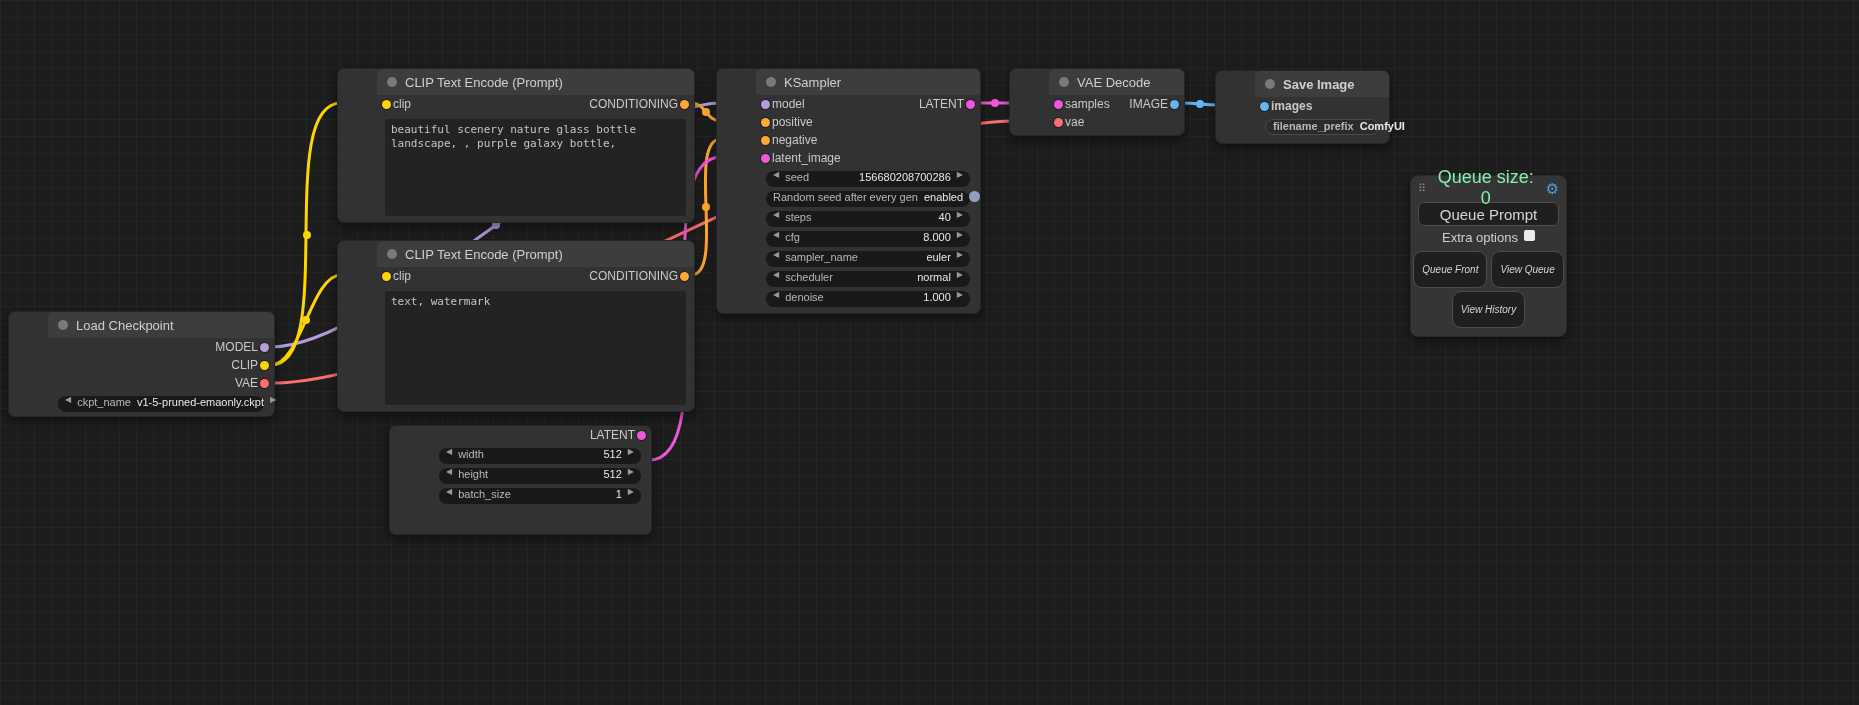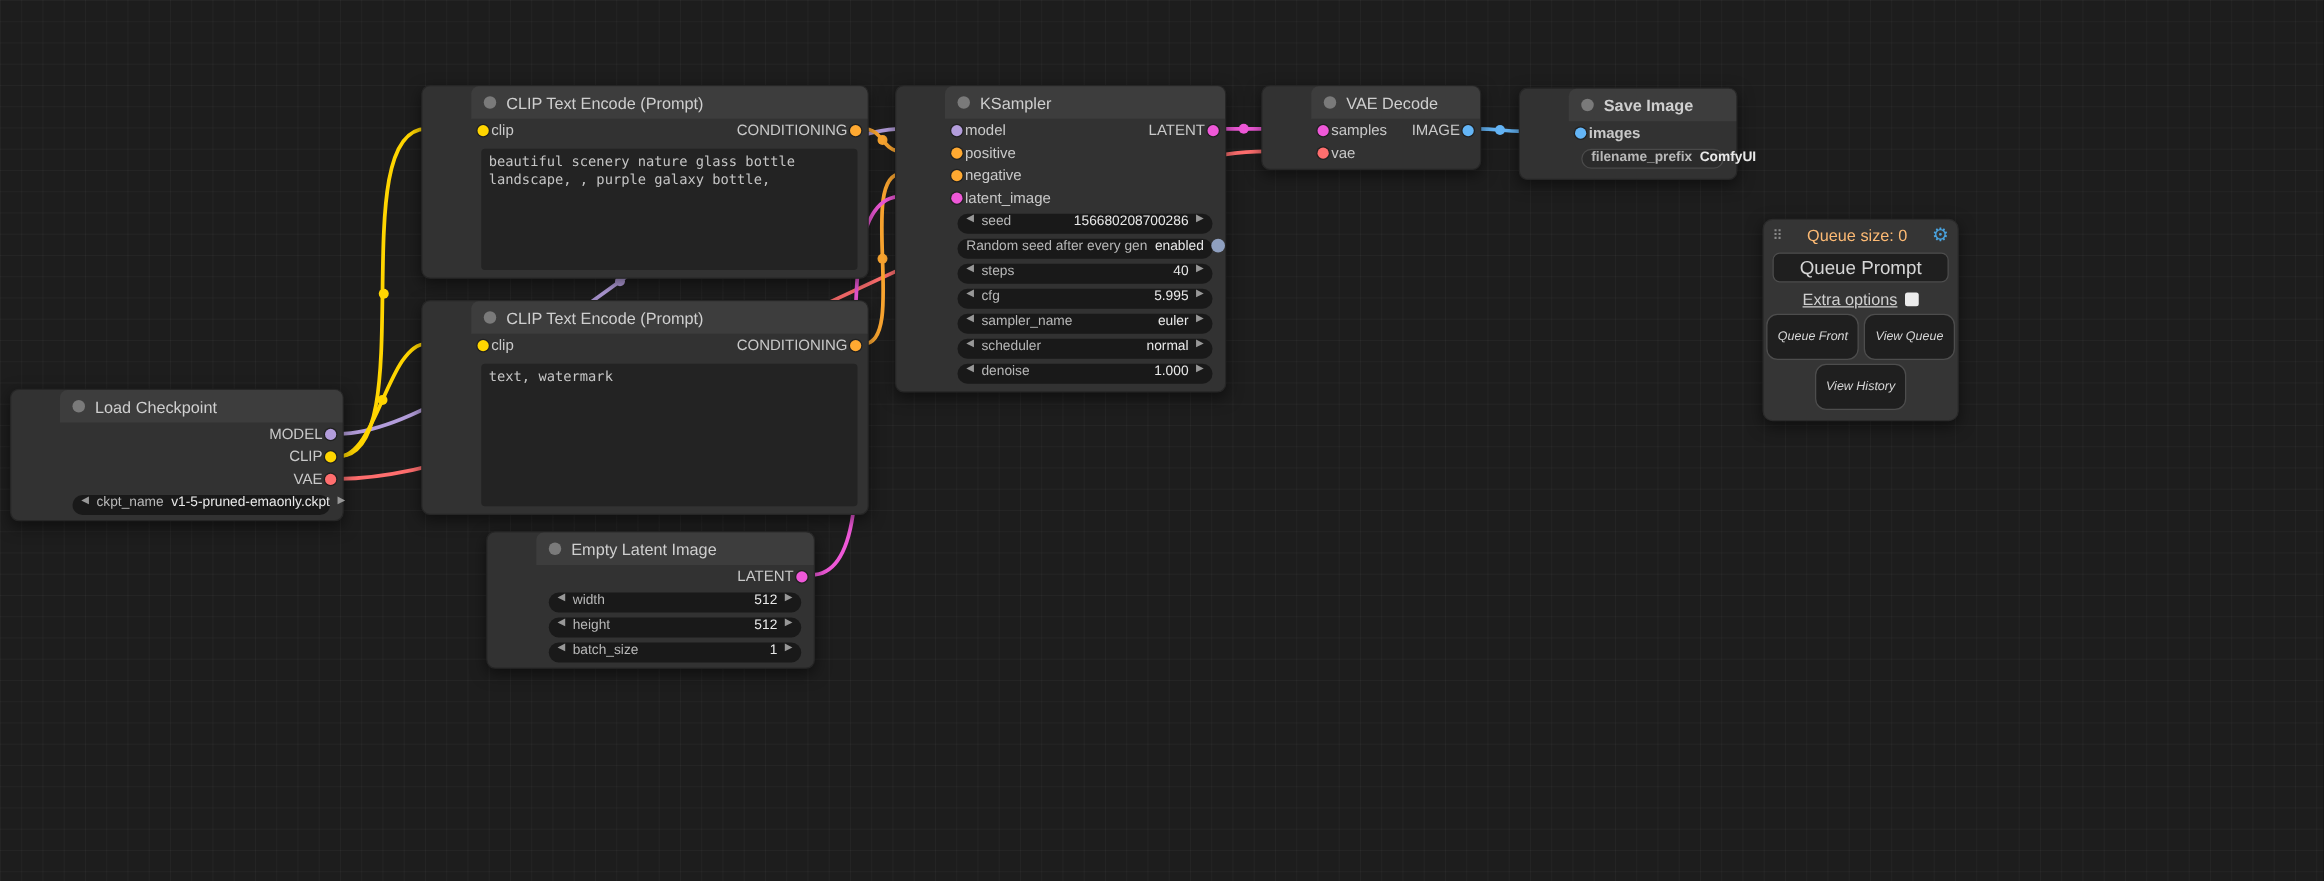"Queue size: 0" .qp-title { color: #fdba74 -> #86efac; font-size: 13px -> 18px }
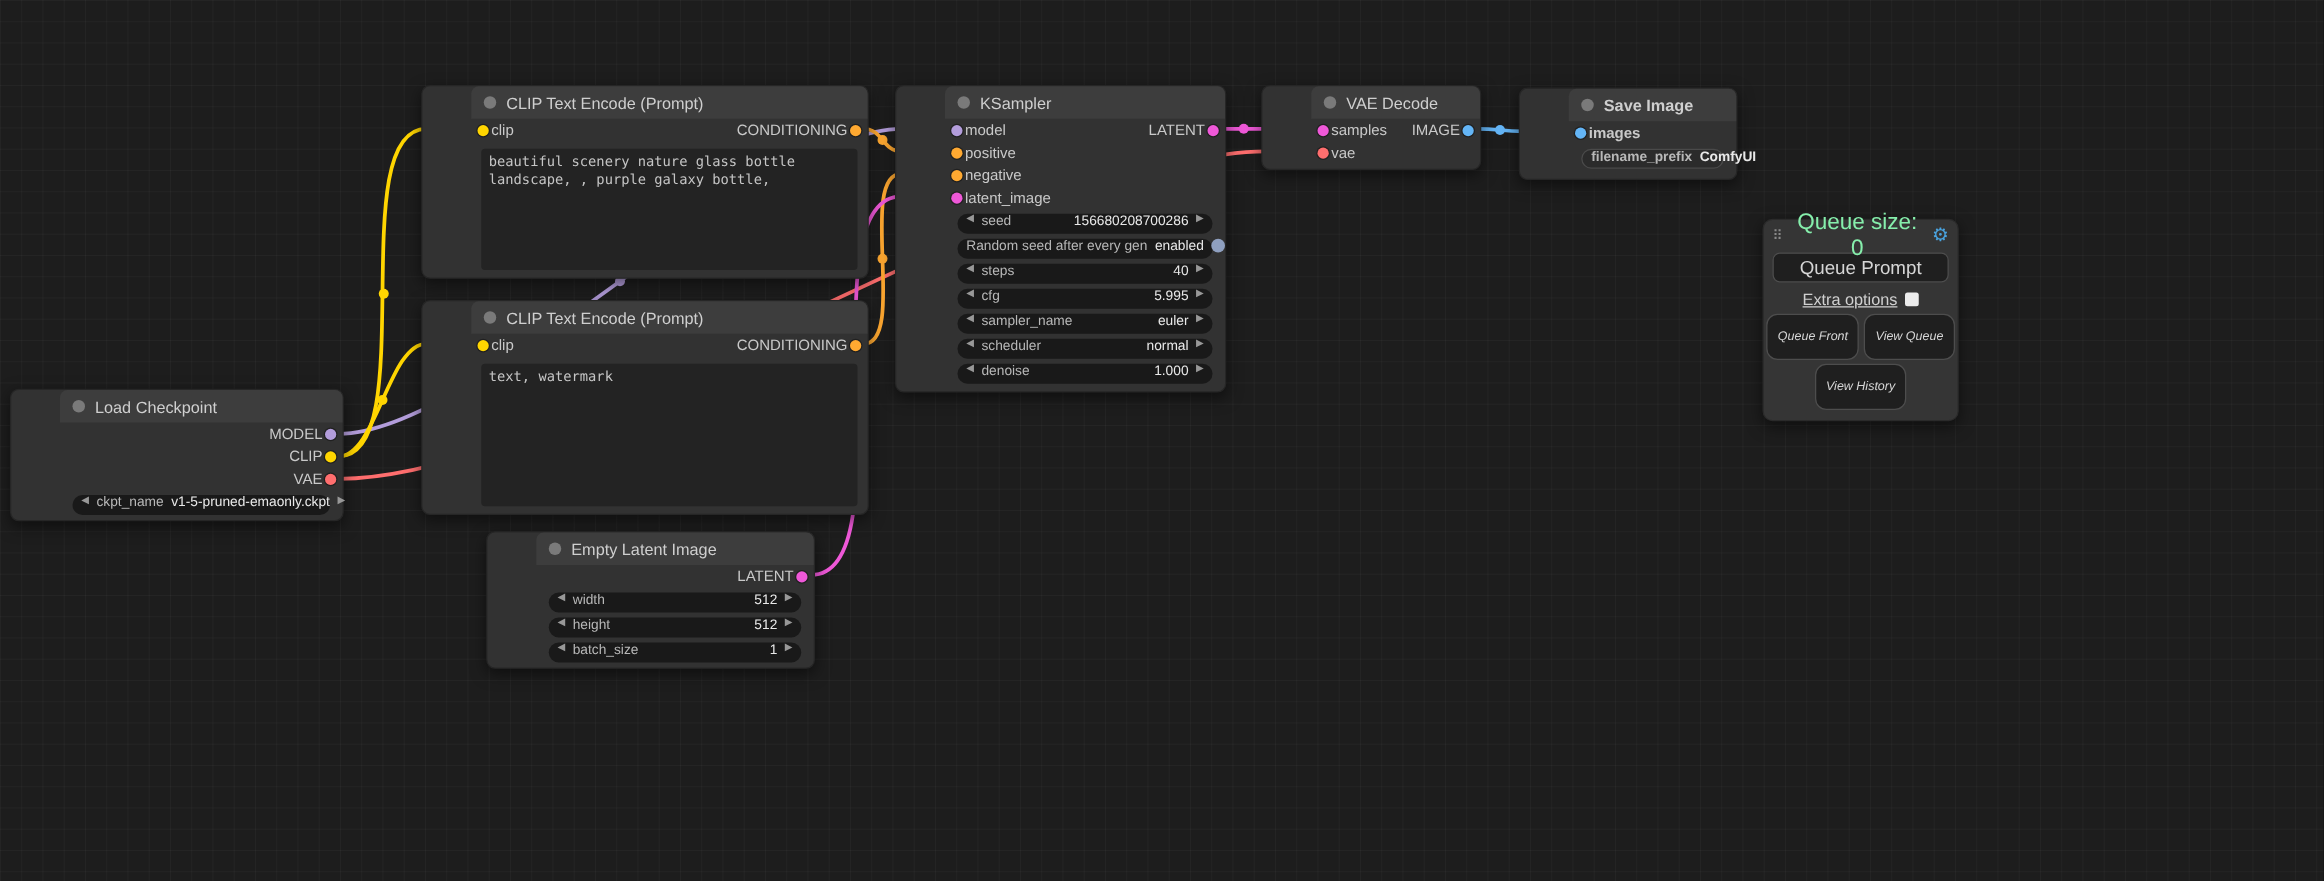"5.995" span.w-value { text: 5.995 -> 8.000 }
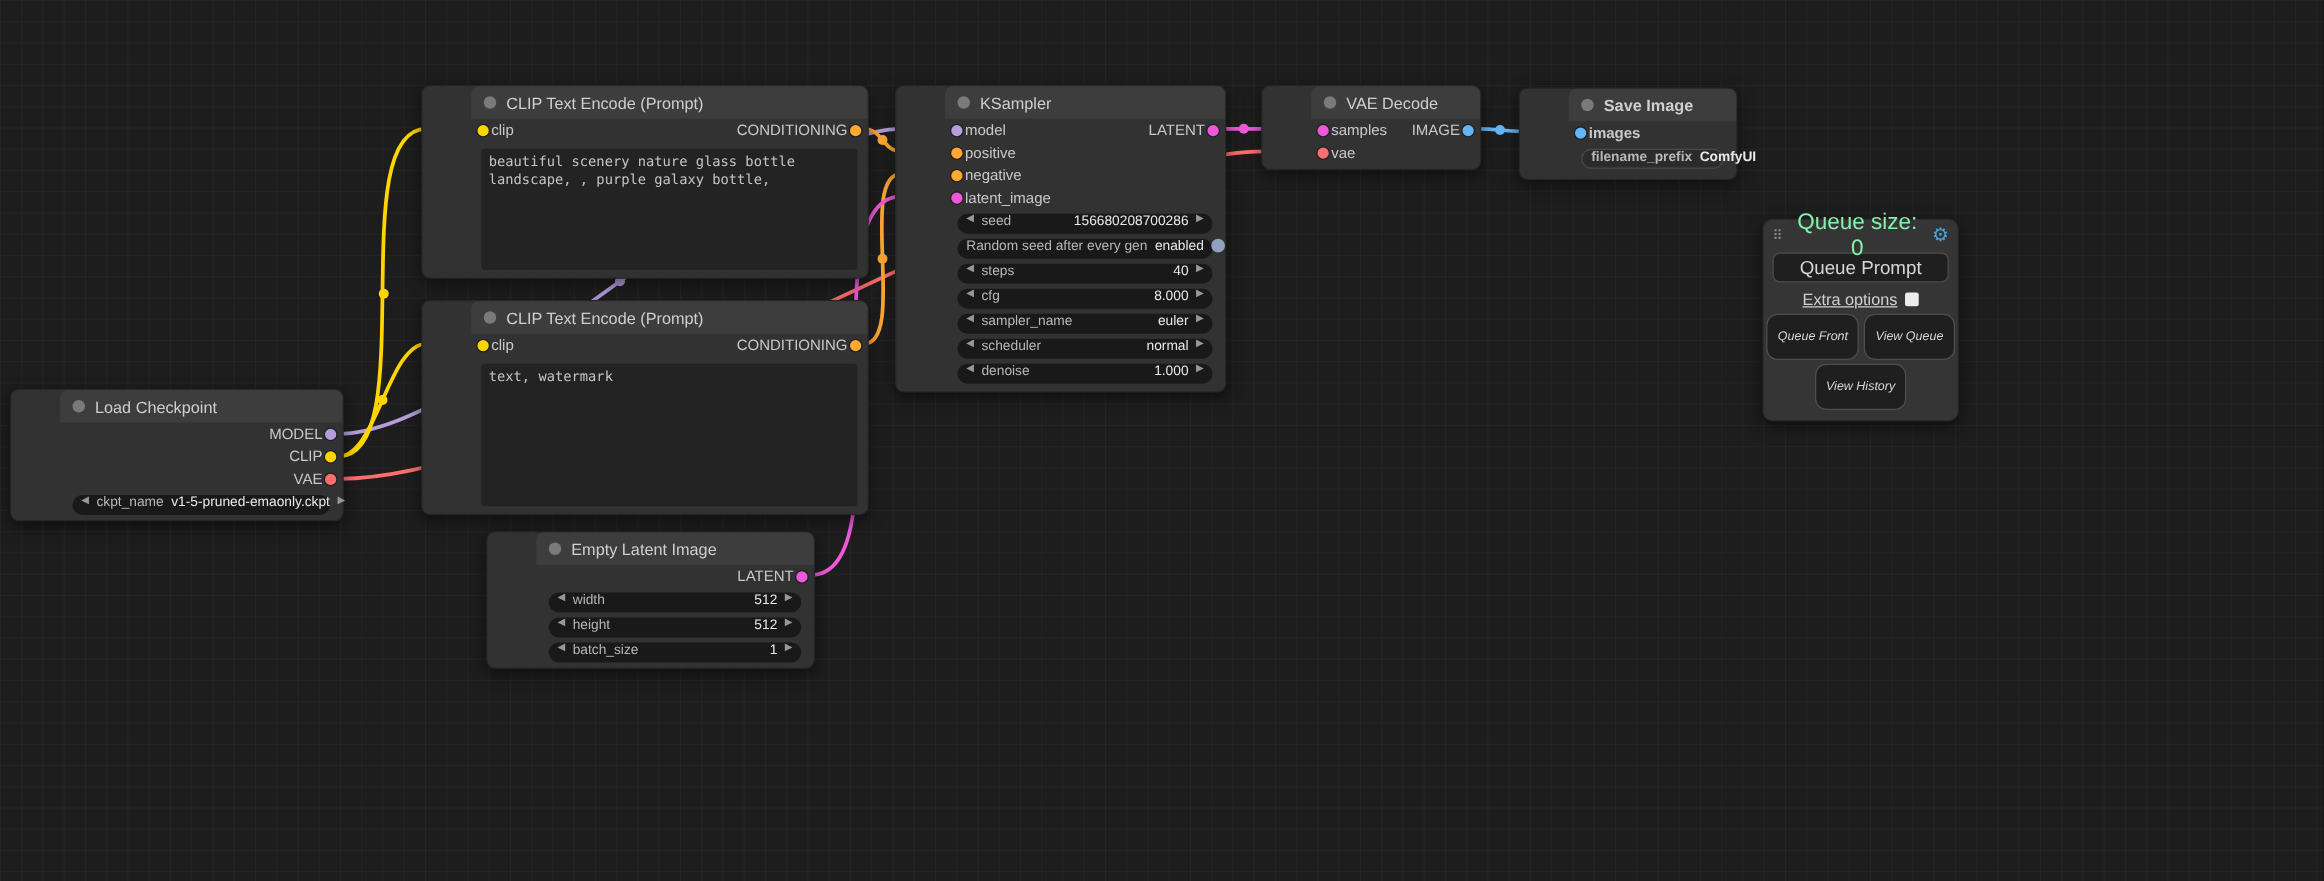"Extra options" .qp-extra { align-items: center -> flex-start; text-decoration: underline -> none }
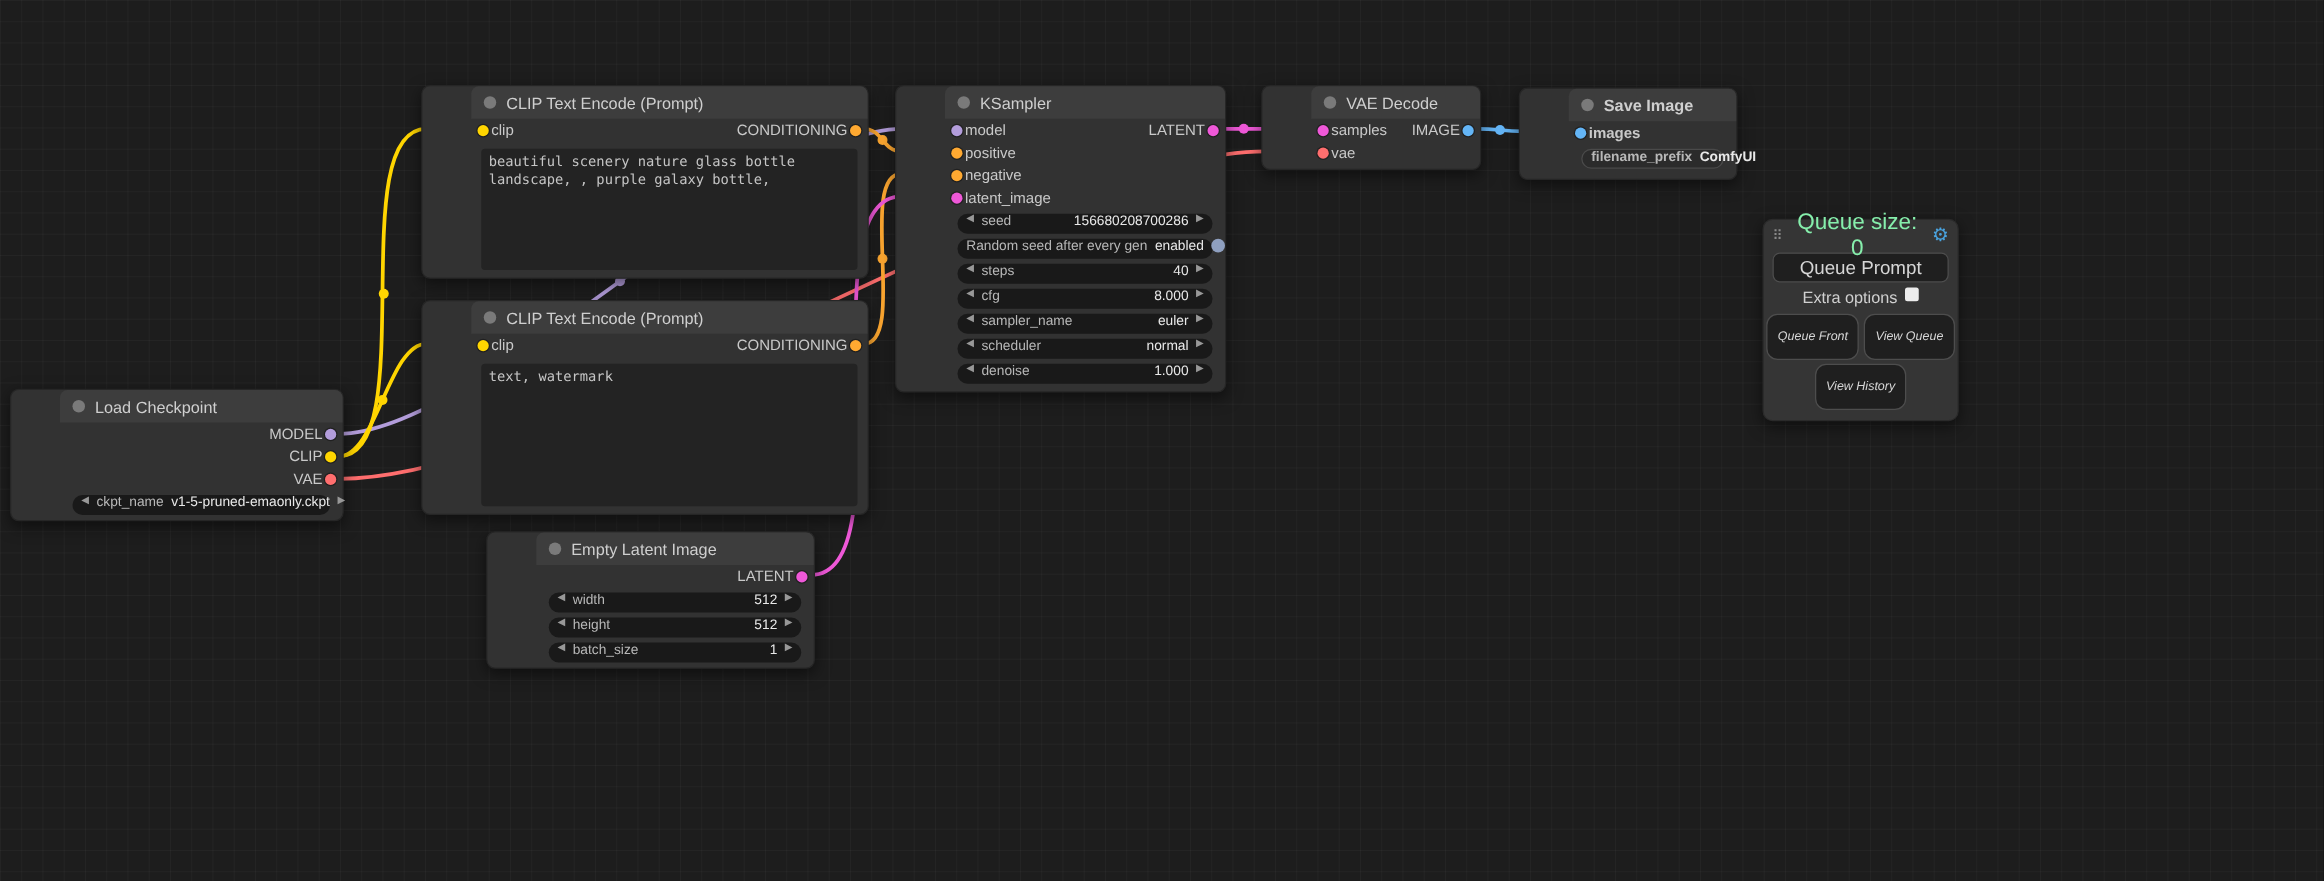"Empty Latent Image" div.node-title { html: <div> <span></span> <span>Empty Latent Image</span> </div> -> none }
